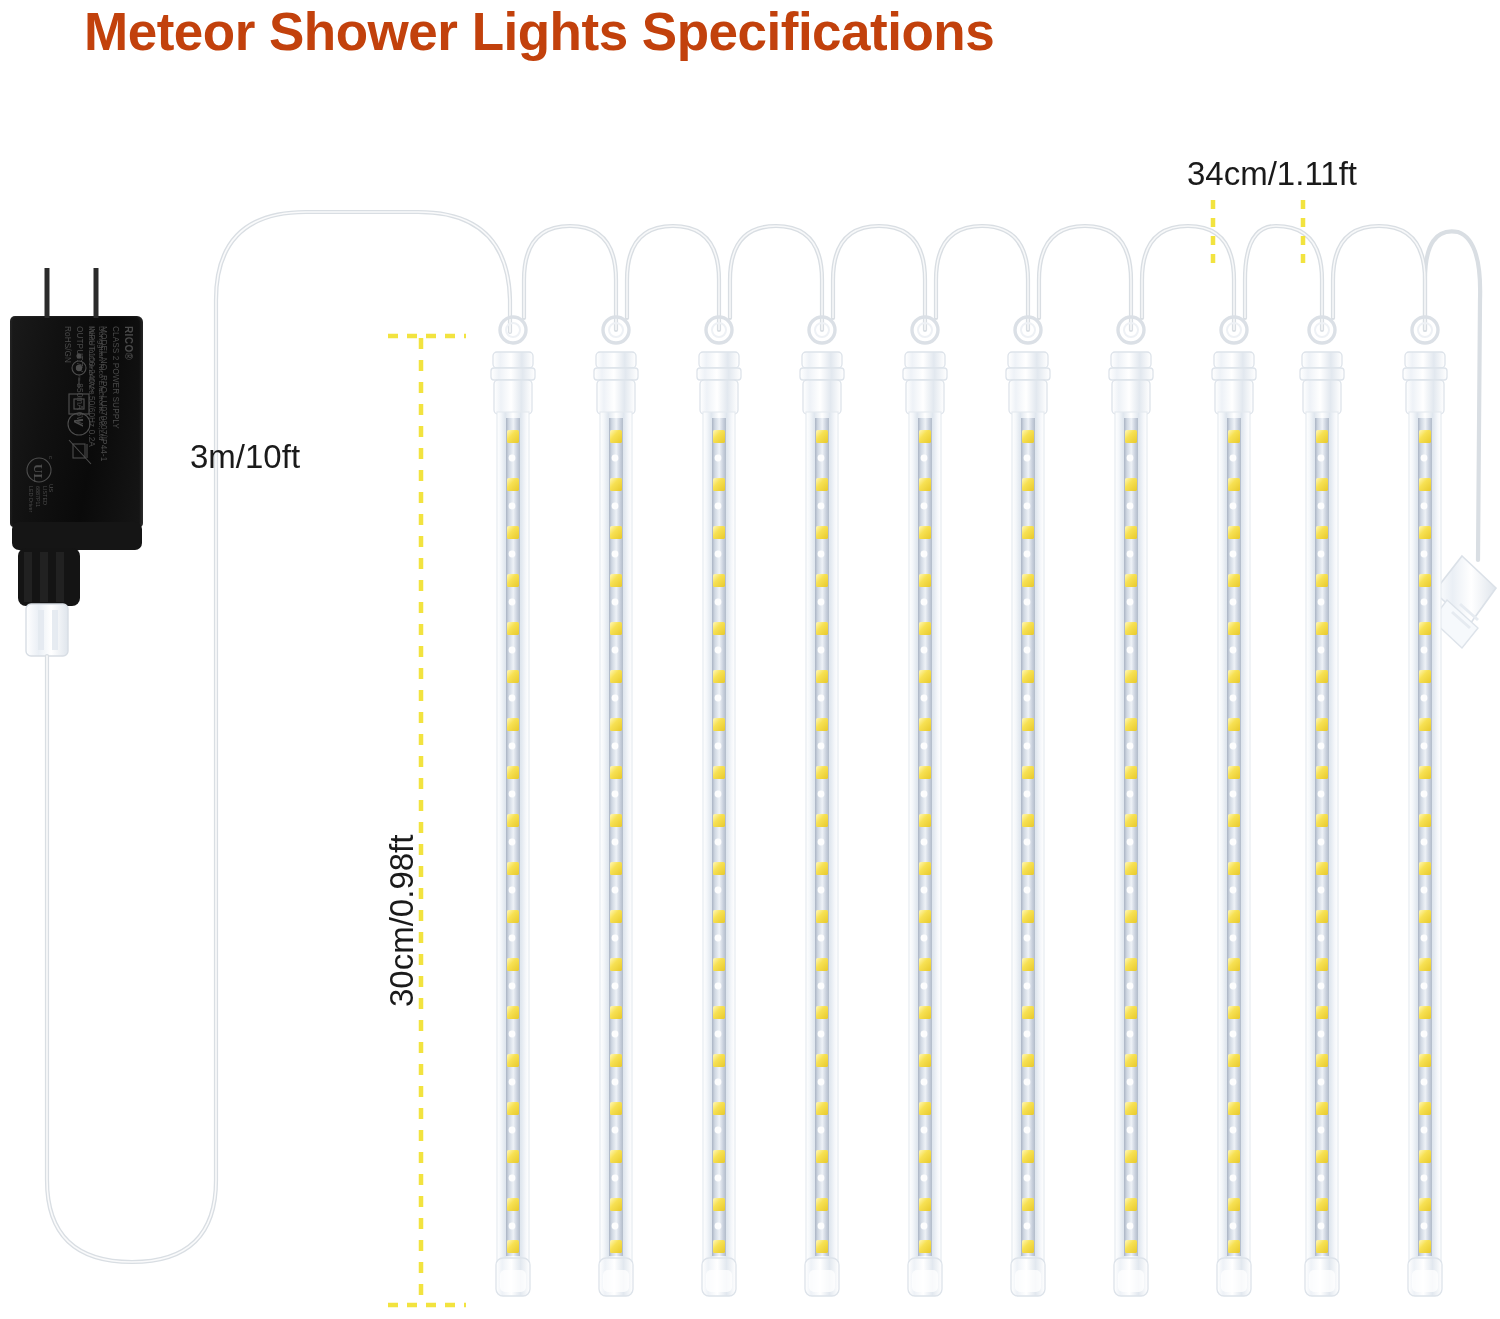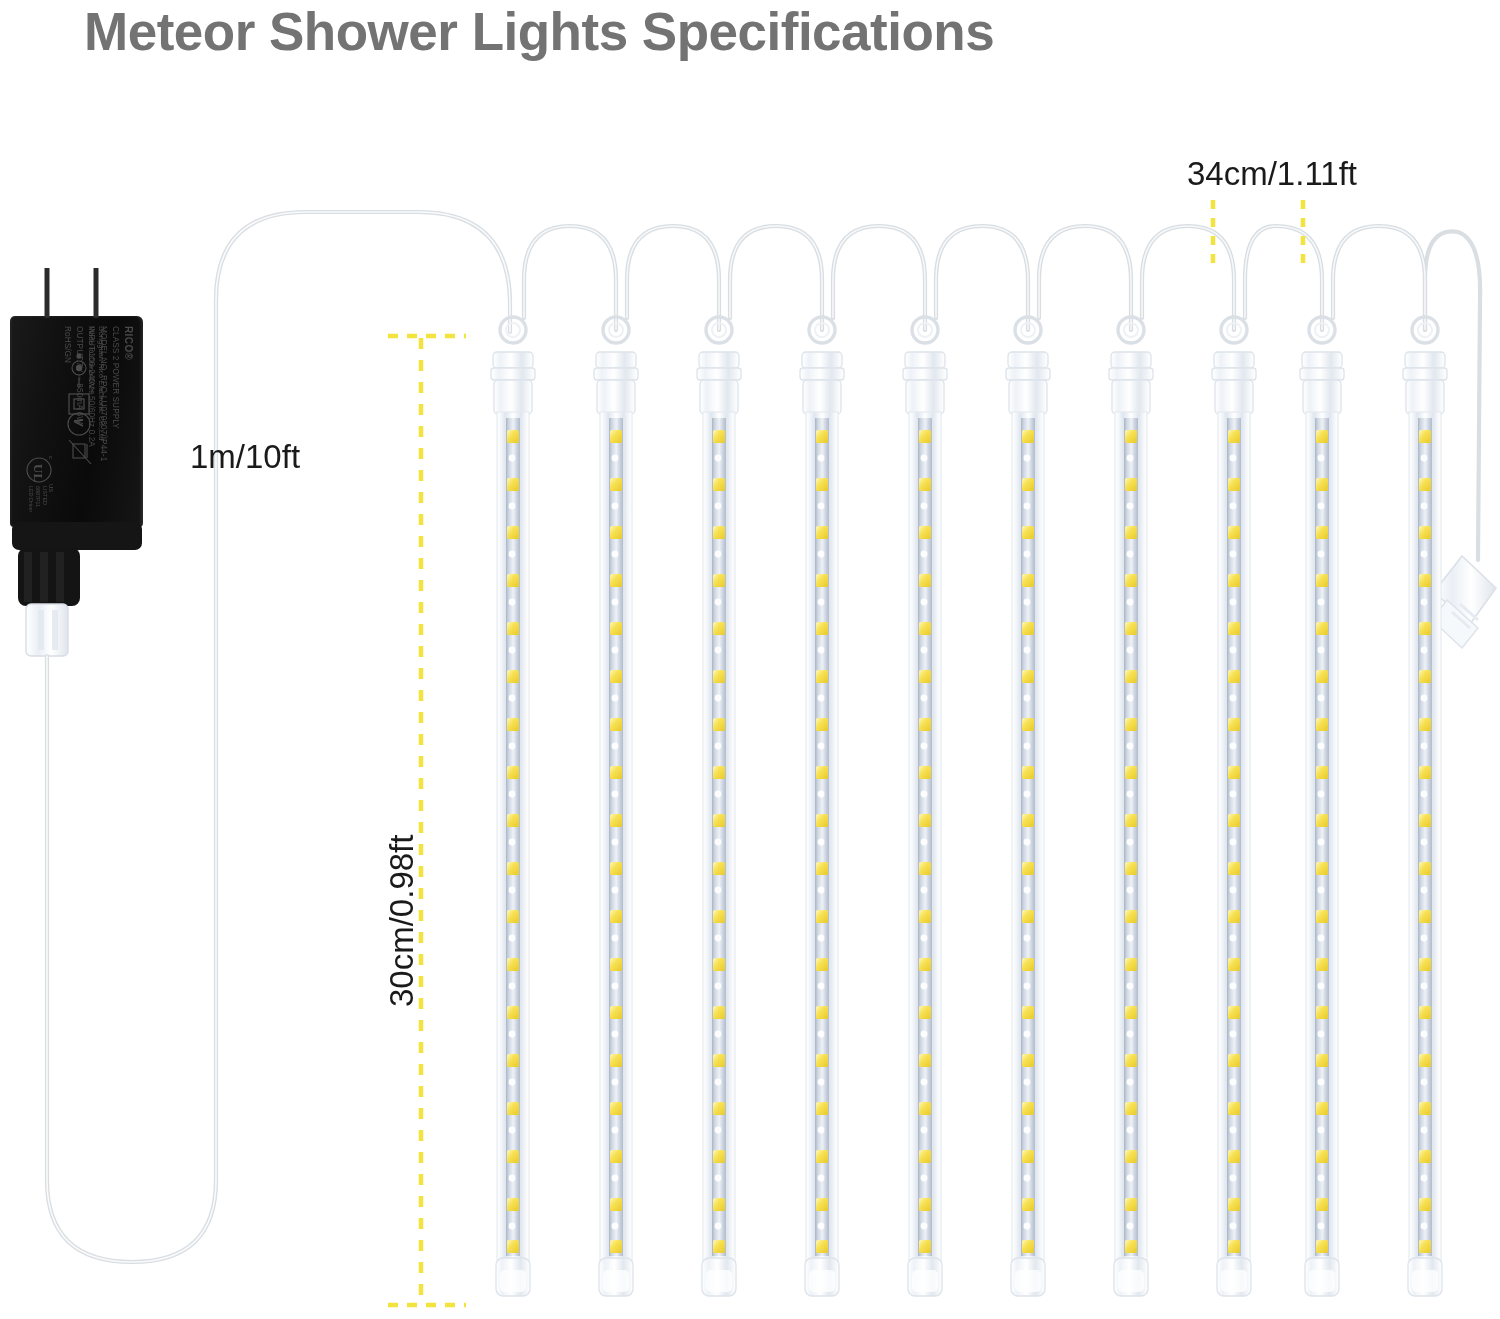"Meteor Shower Lights Specifications" #page-title { color: #737373 -> #c2410c }
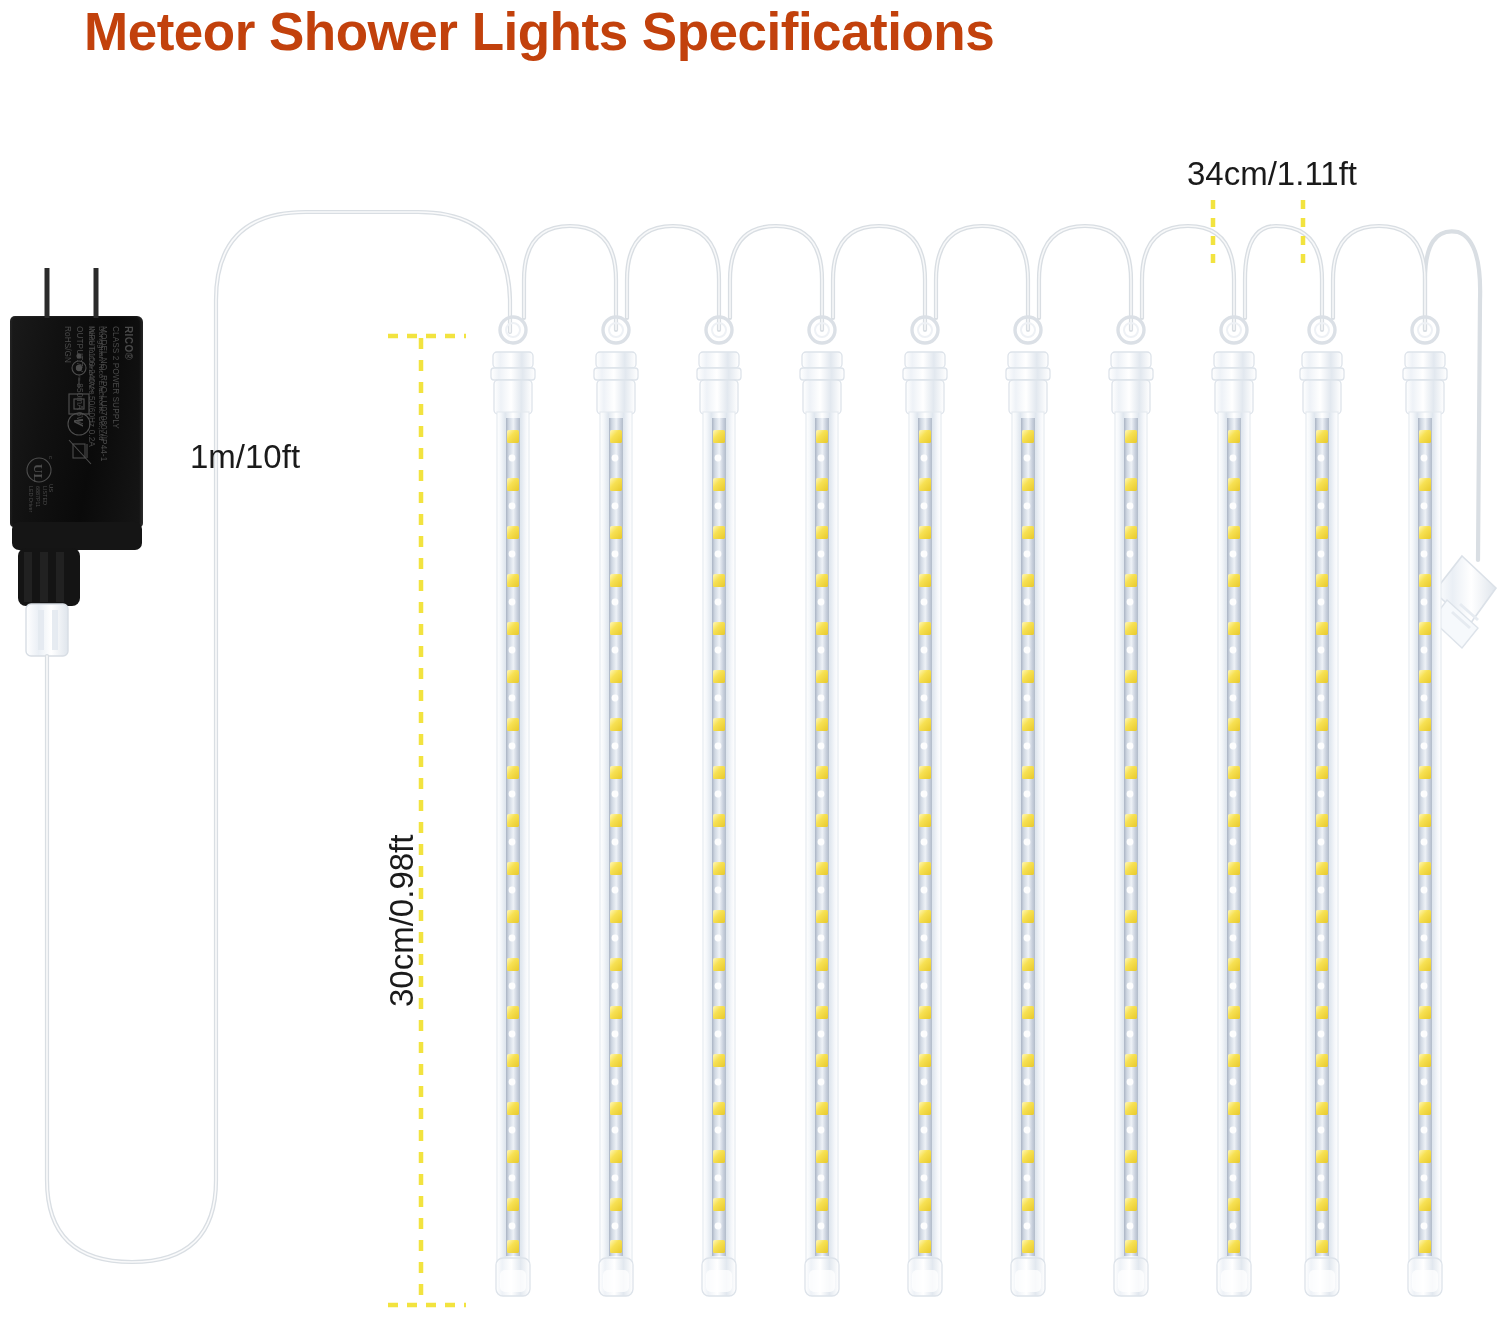"1m/10ft" div.dim-label { text: 1m/10ft -> 3m/10ft }
